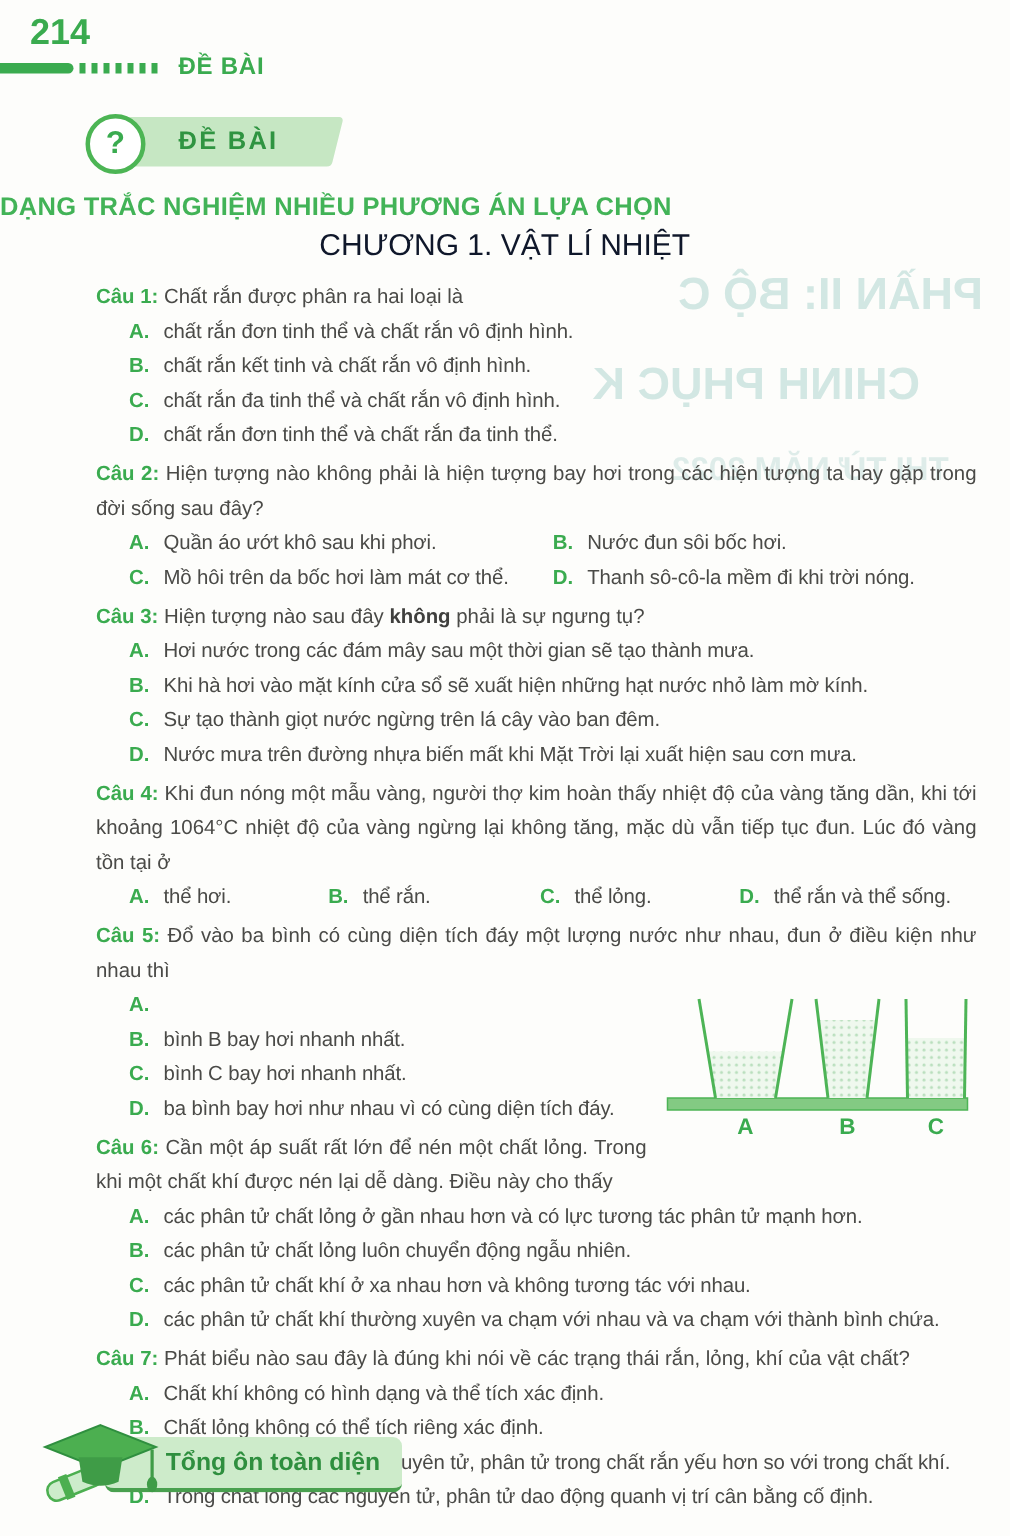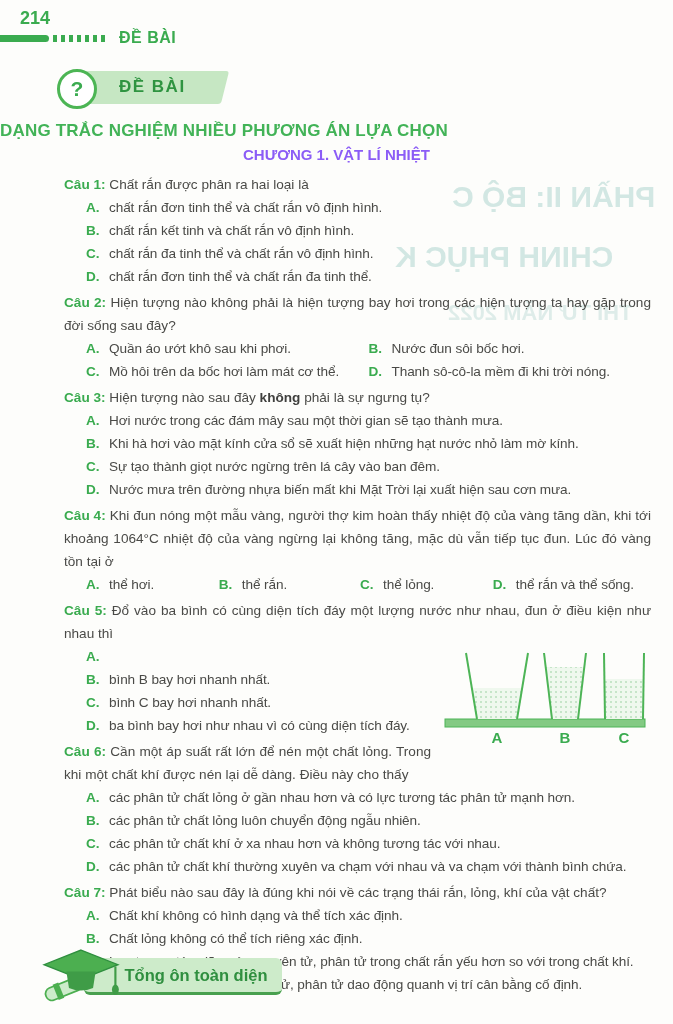"214" .pagenum { font-size: 18px -> 24px }
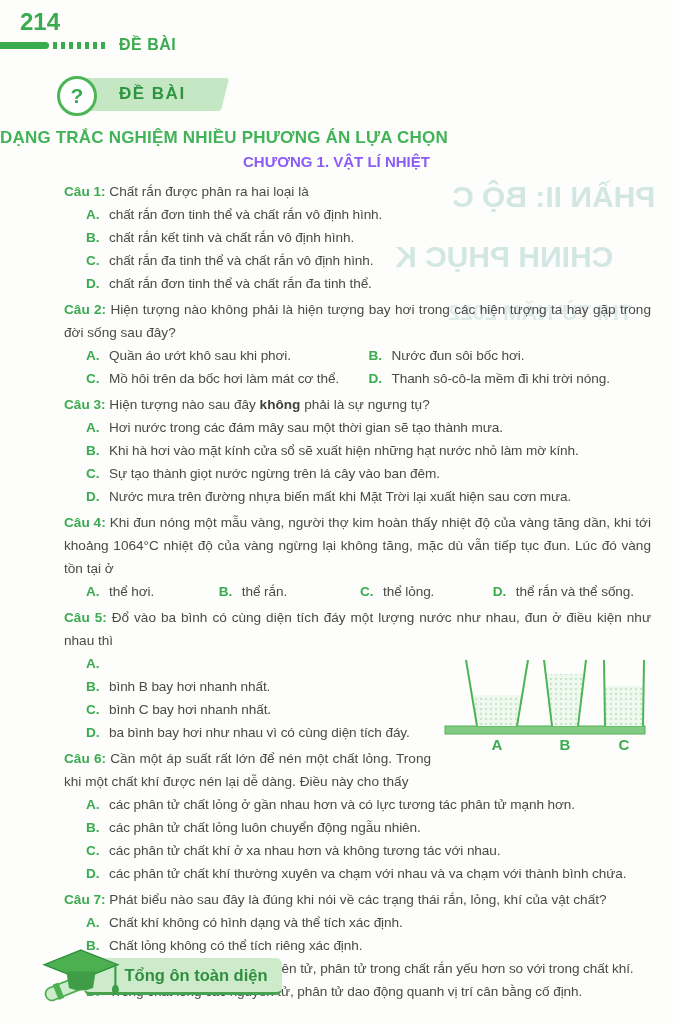"CHƯƠNG 1. VẬT LÍ NHIỆT" .subtitle { color: #8b5cf6 -> #0f172a; font-size: 15px -> 20px; font-weight: bold -> normal }
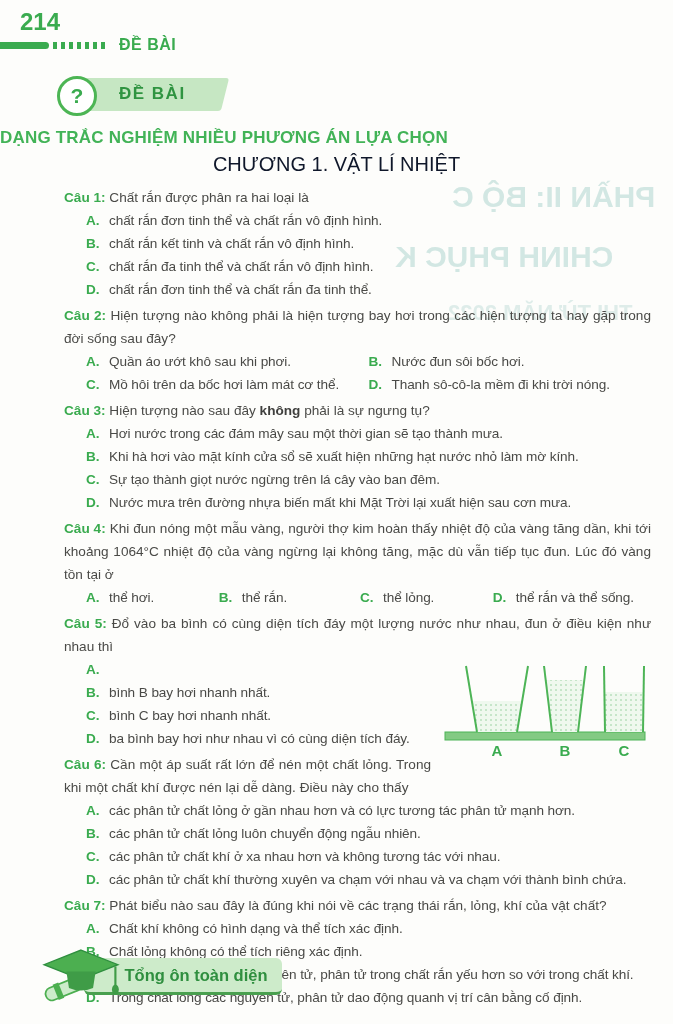"Tổng ôn toàn diện" .footer { left: 84px -> 70px }
